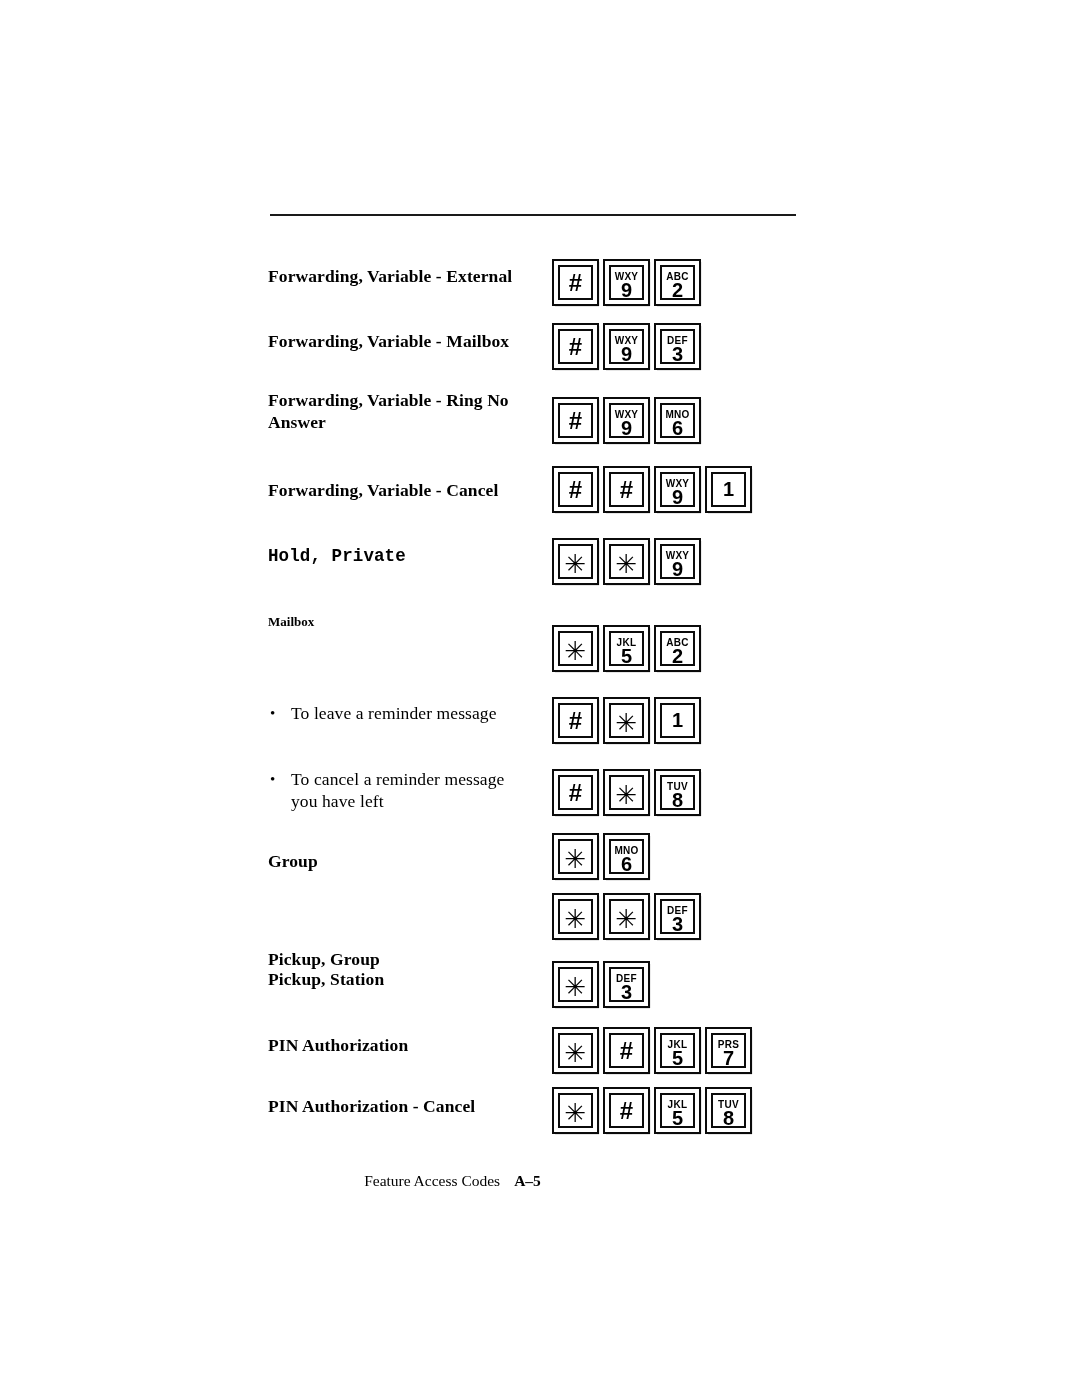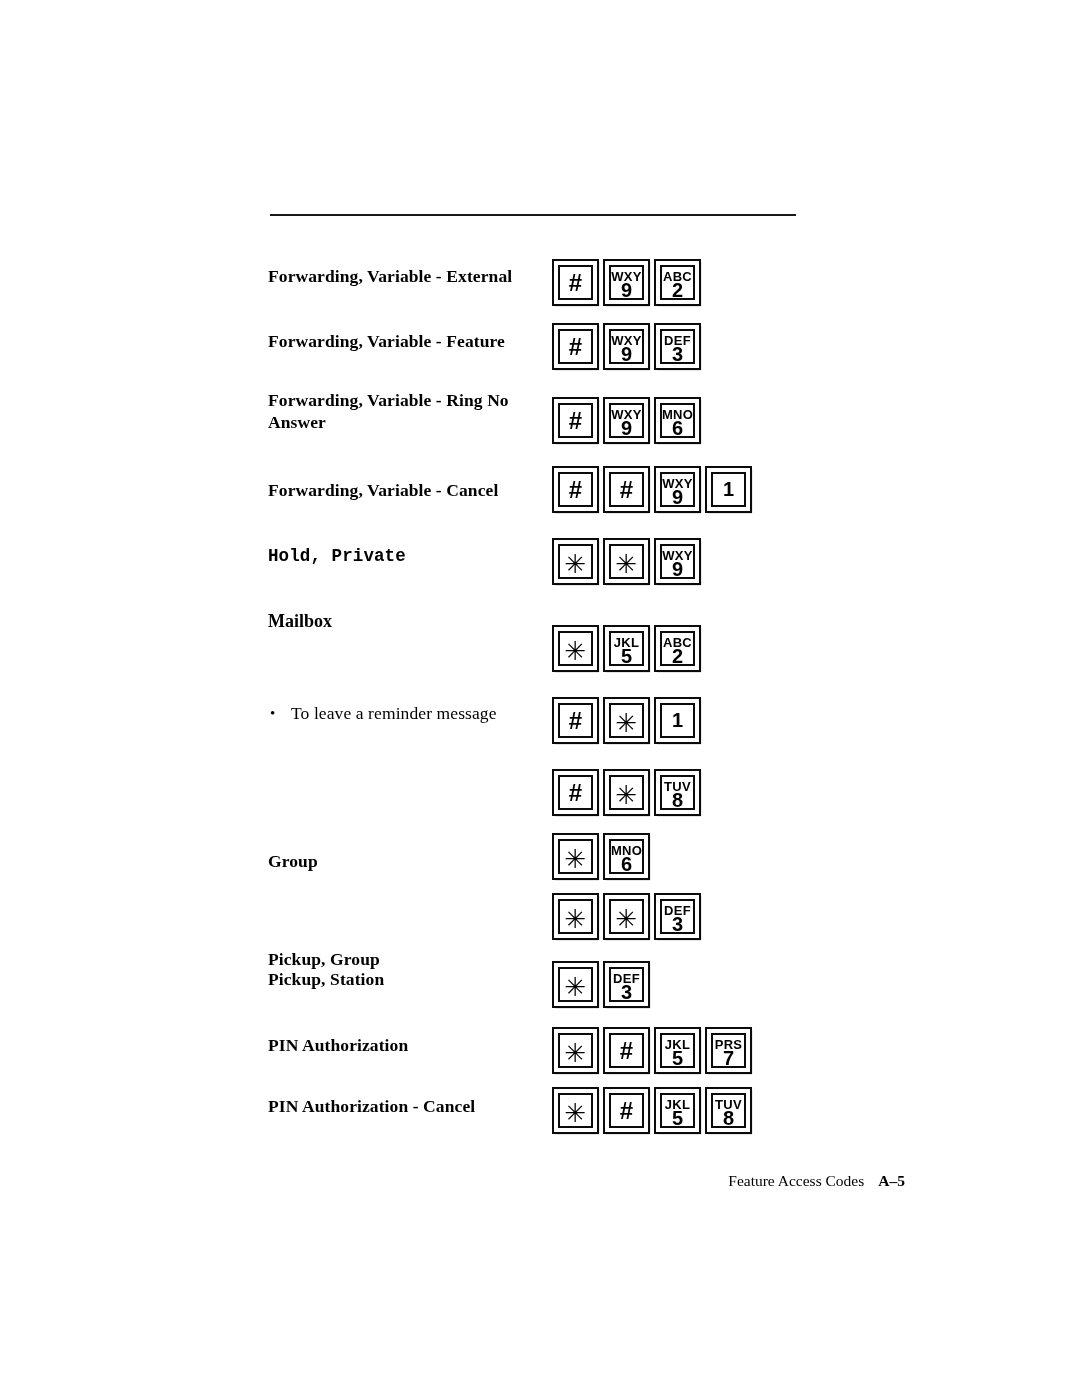"WXY" .key-letters { font-size: 13px -> 10px }
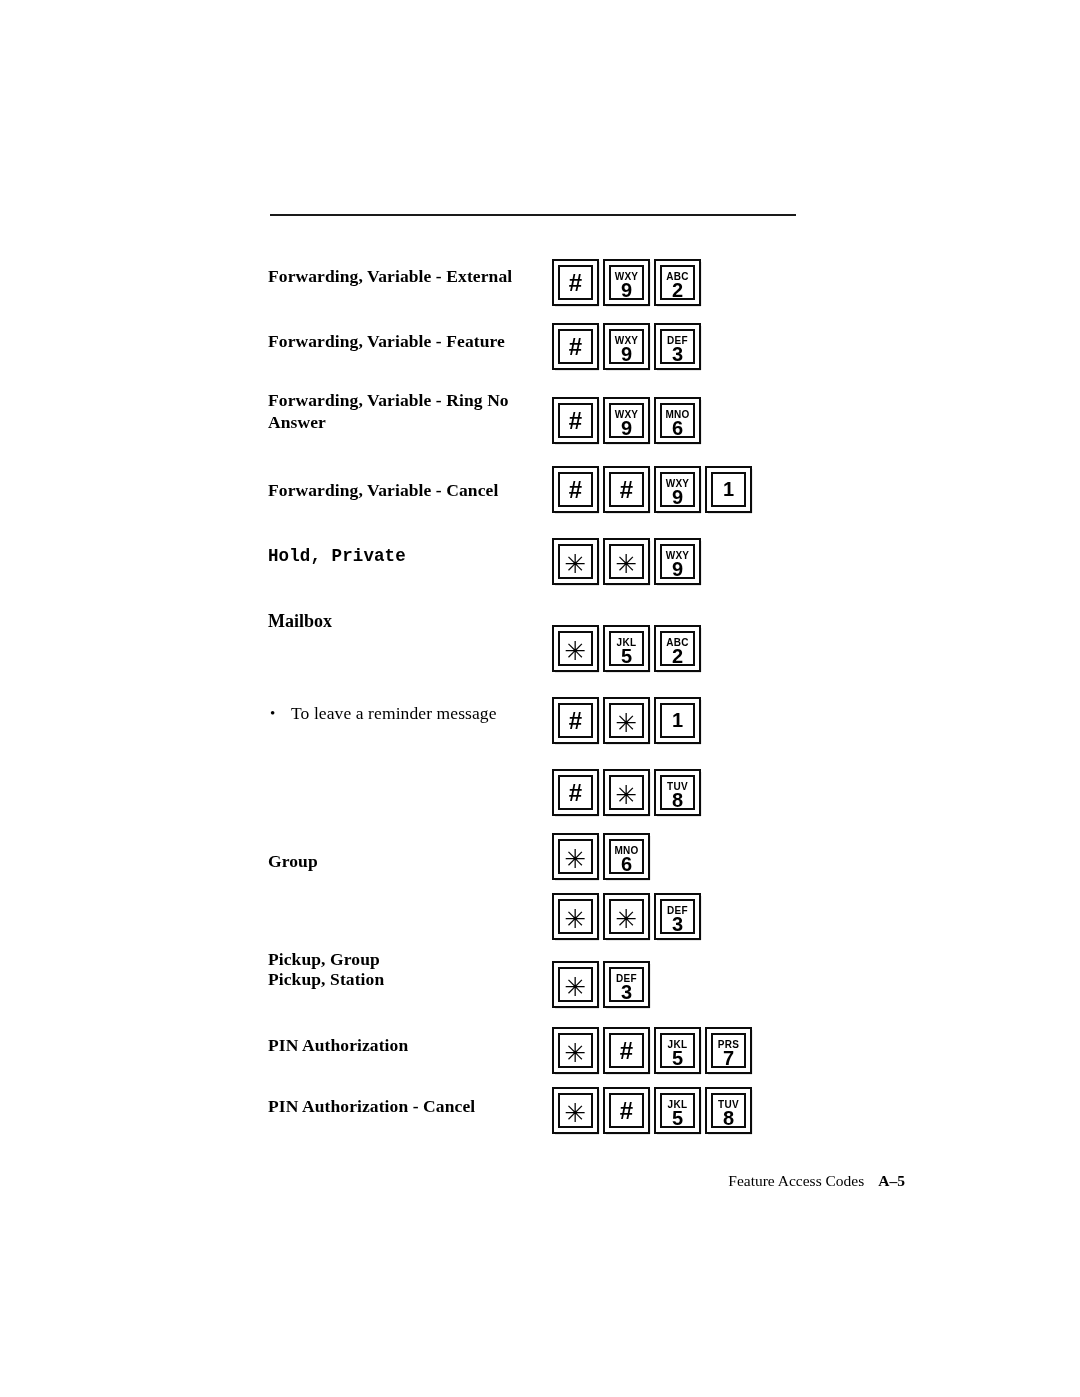"Forwarding, Variable - Feature" div.row-label { text: Feature -> Mailbox }
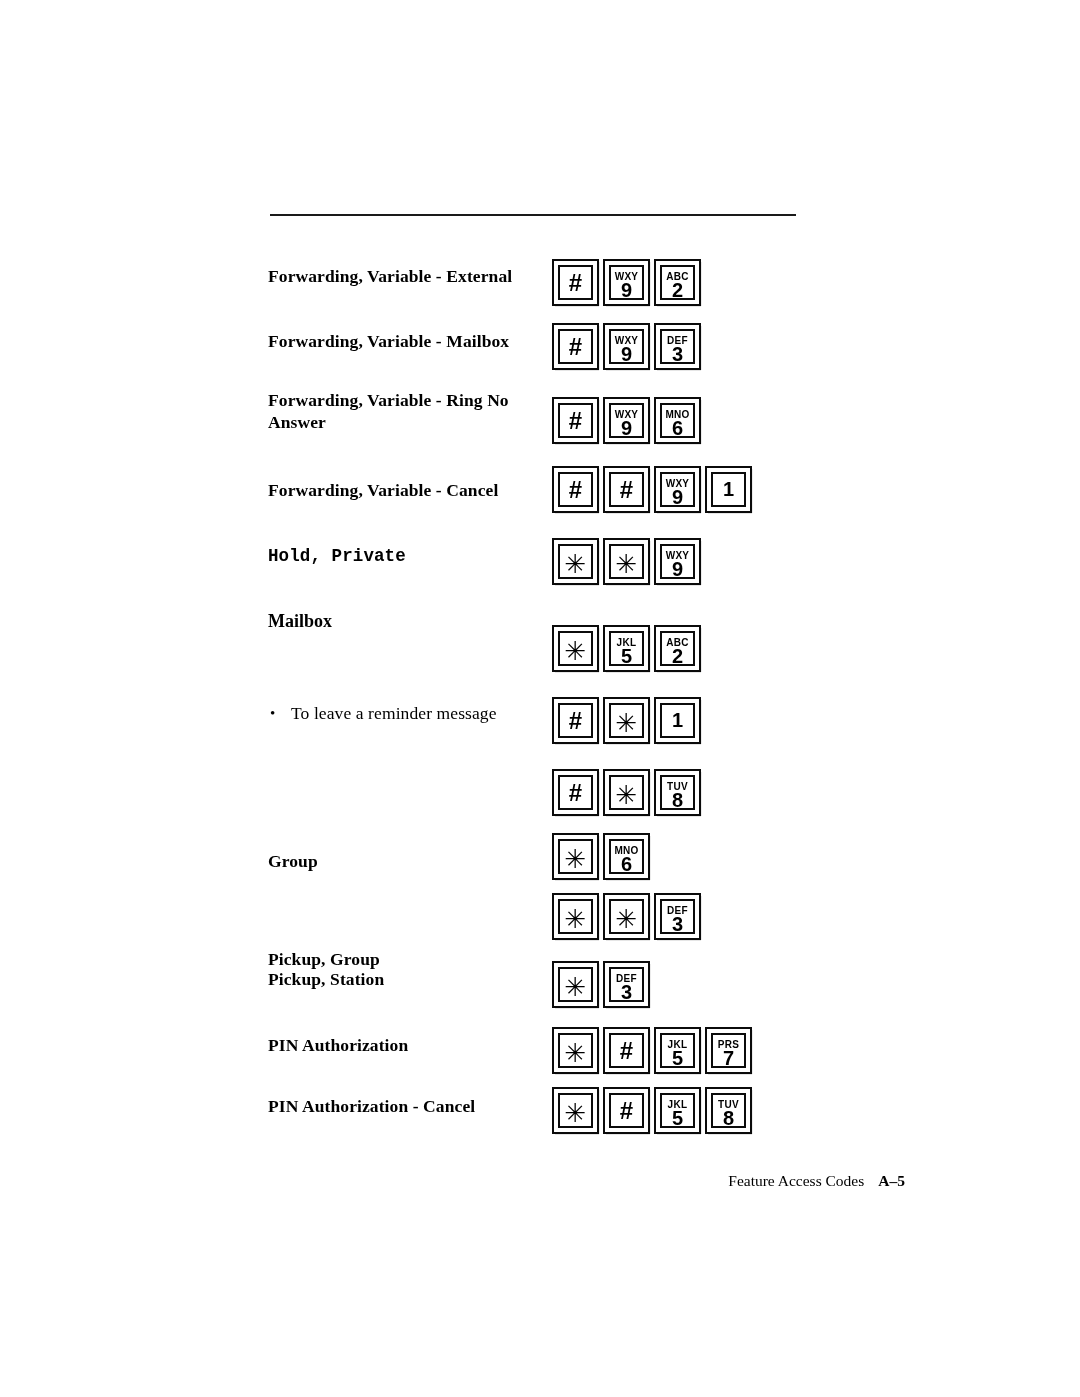"Mailbox" .section-head { font-size: 18px -> 13px }
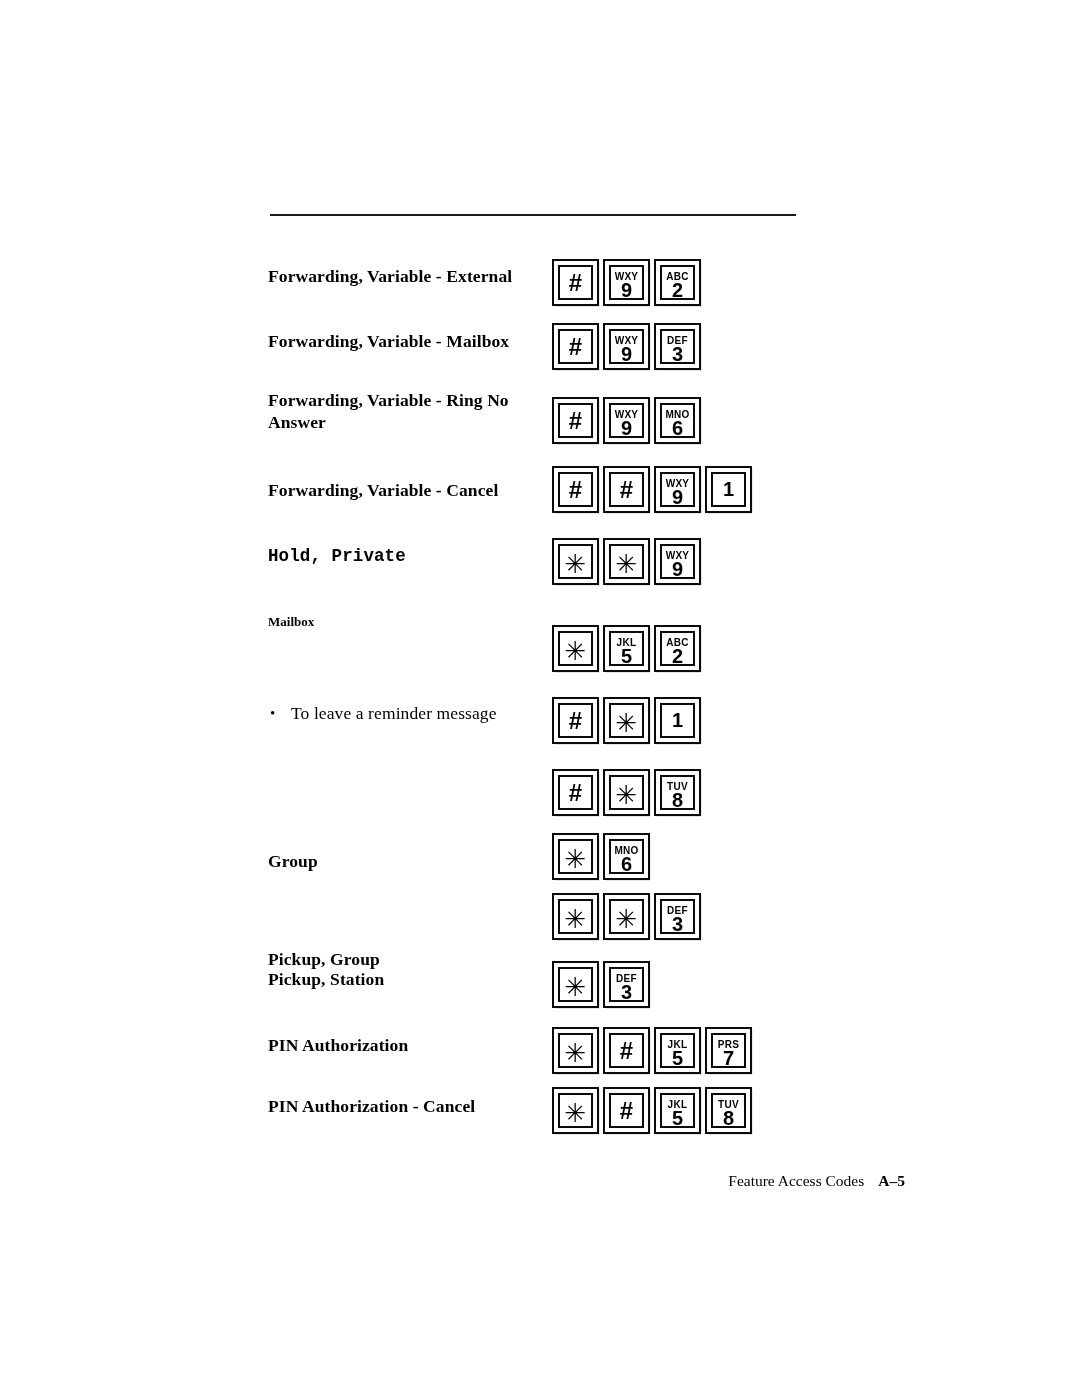"To cancel a reminder message" div.row-label { html: none -> <div>To cancel a reminder message you have left</div> }
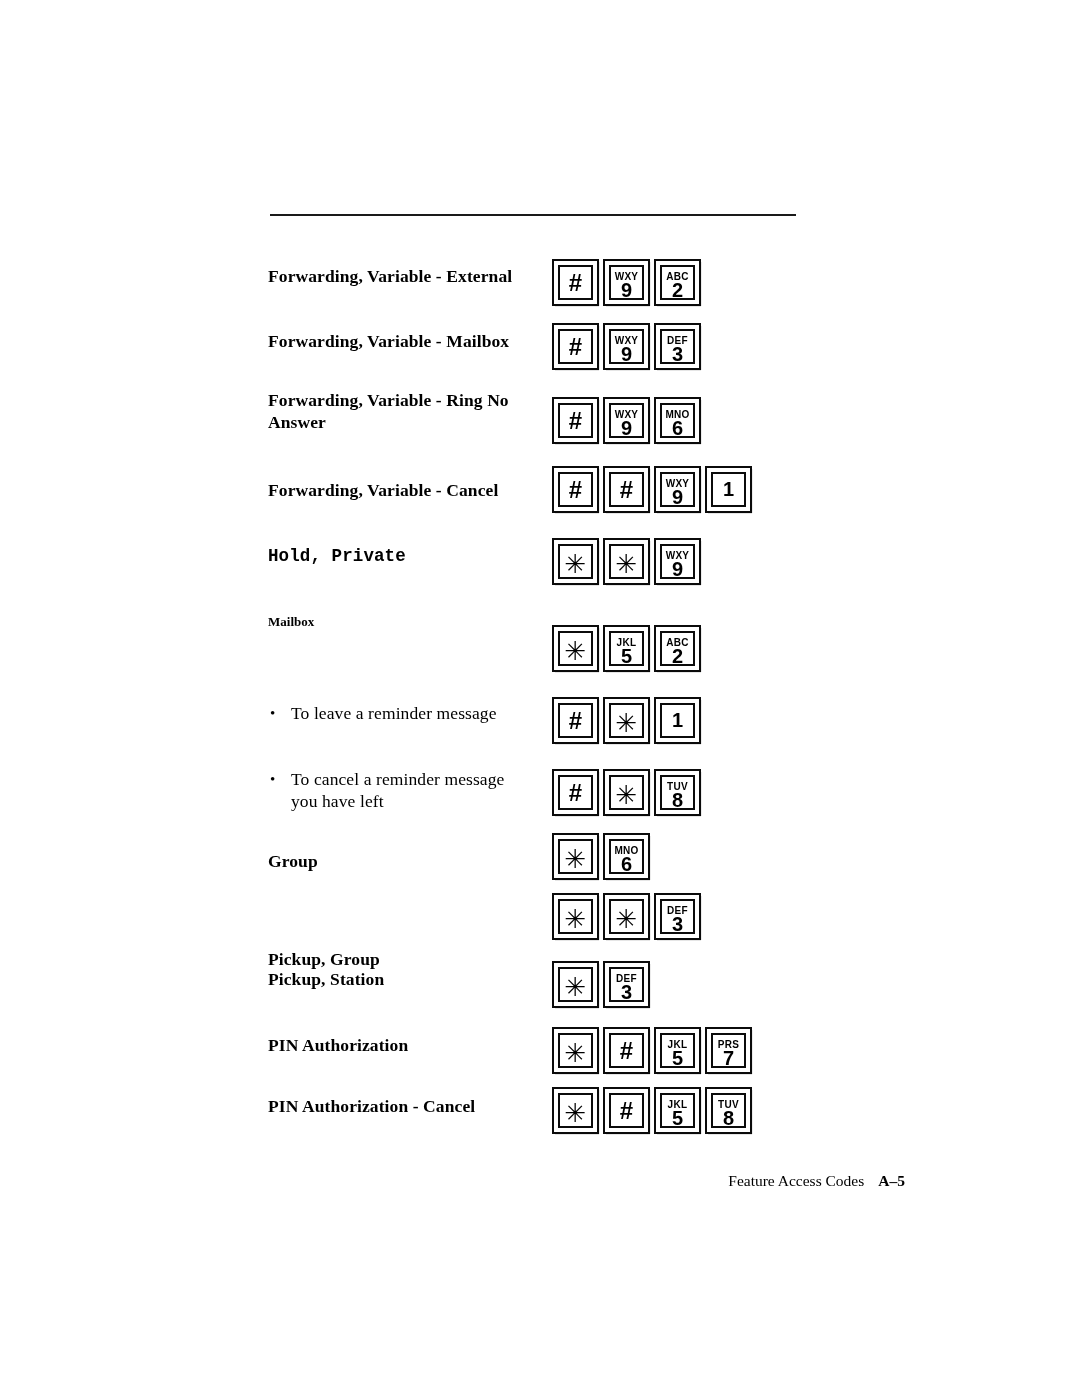"Feature Access Codes A–5" #footer { text-align: right -> center }
